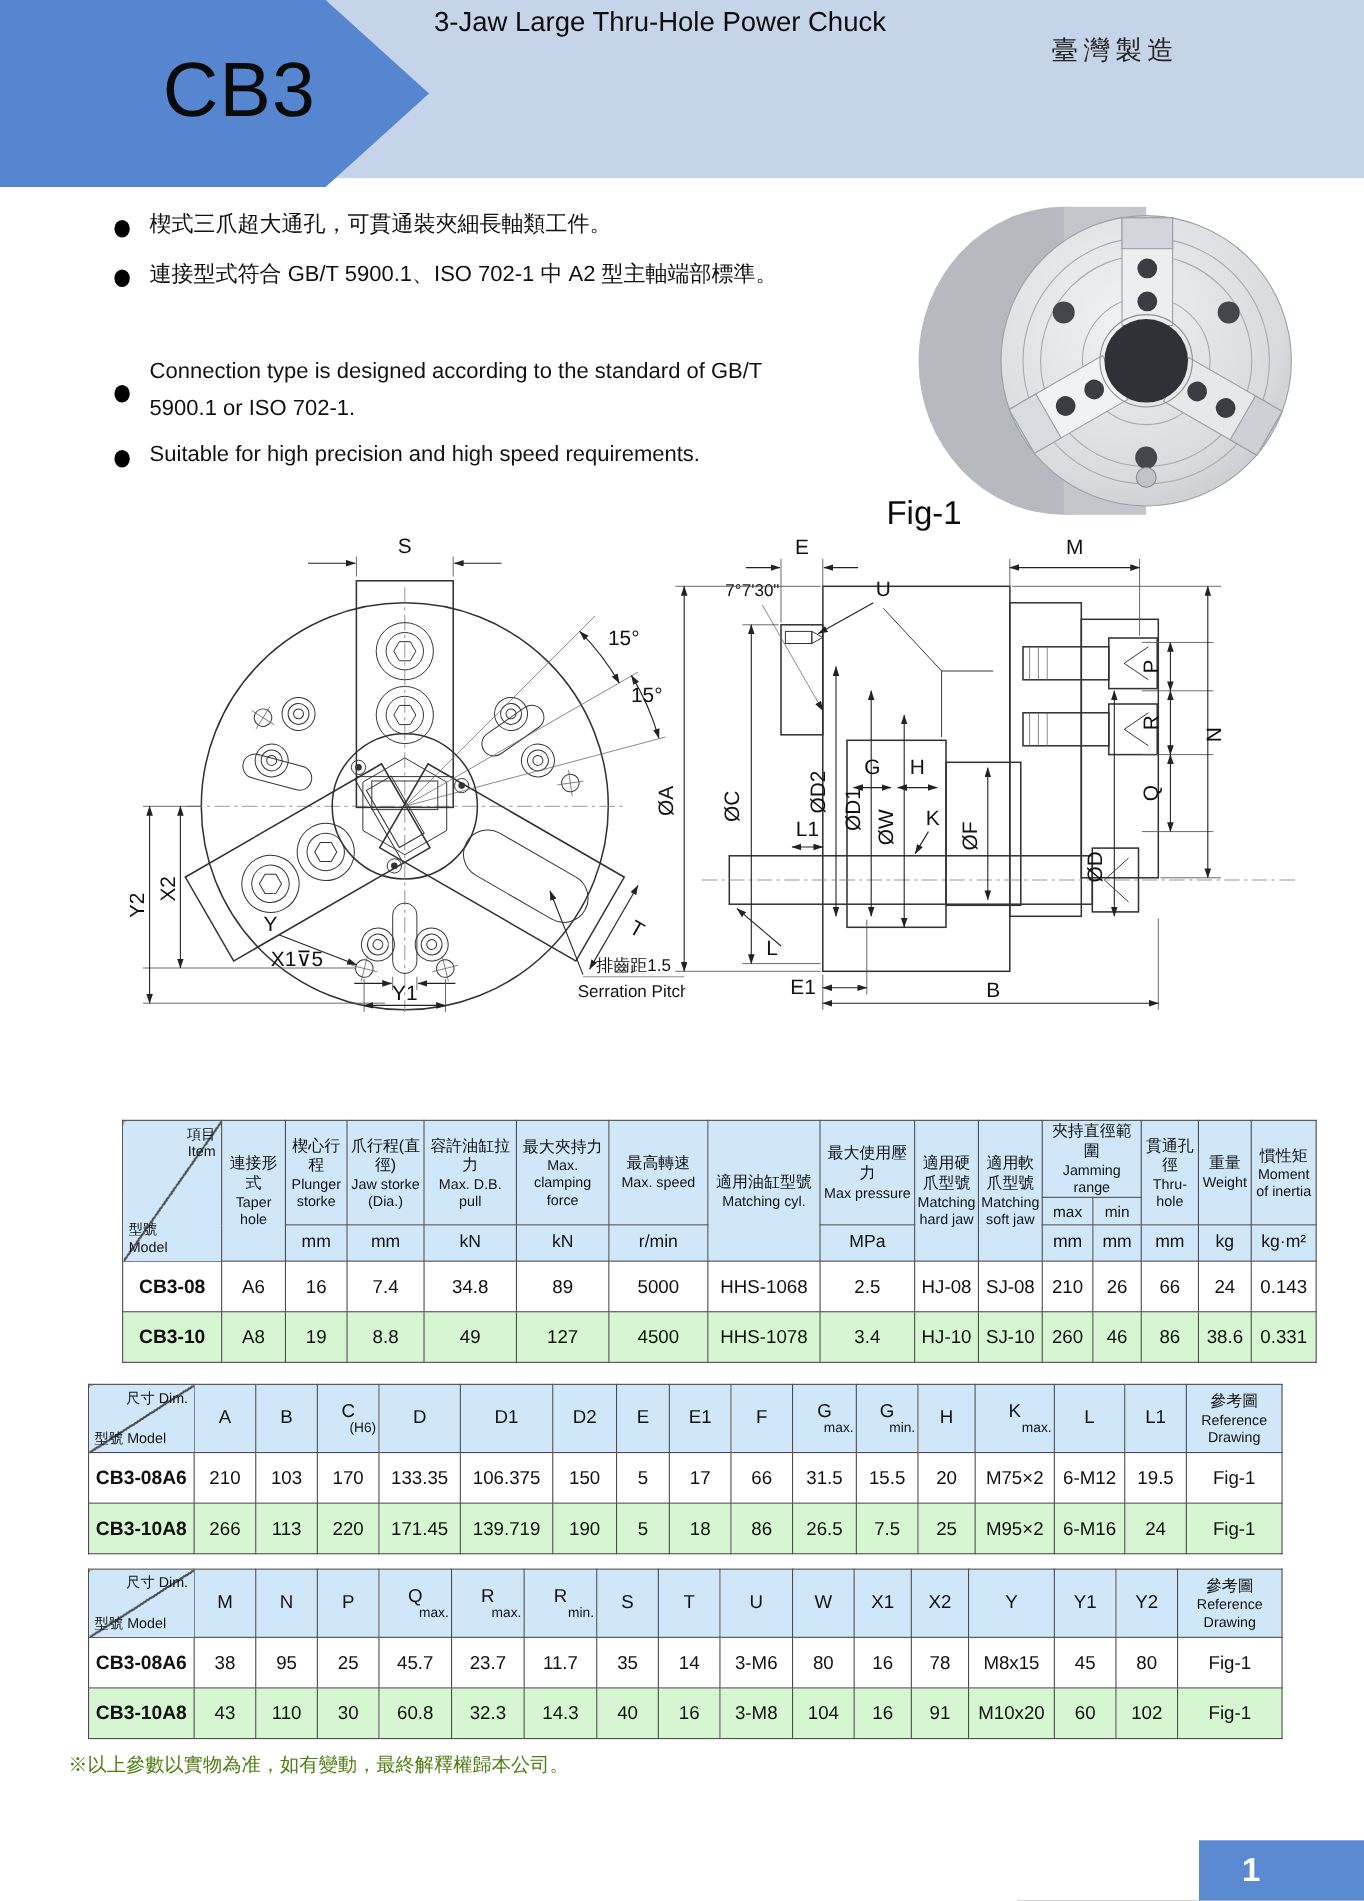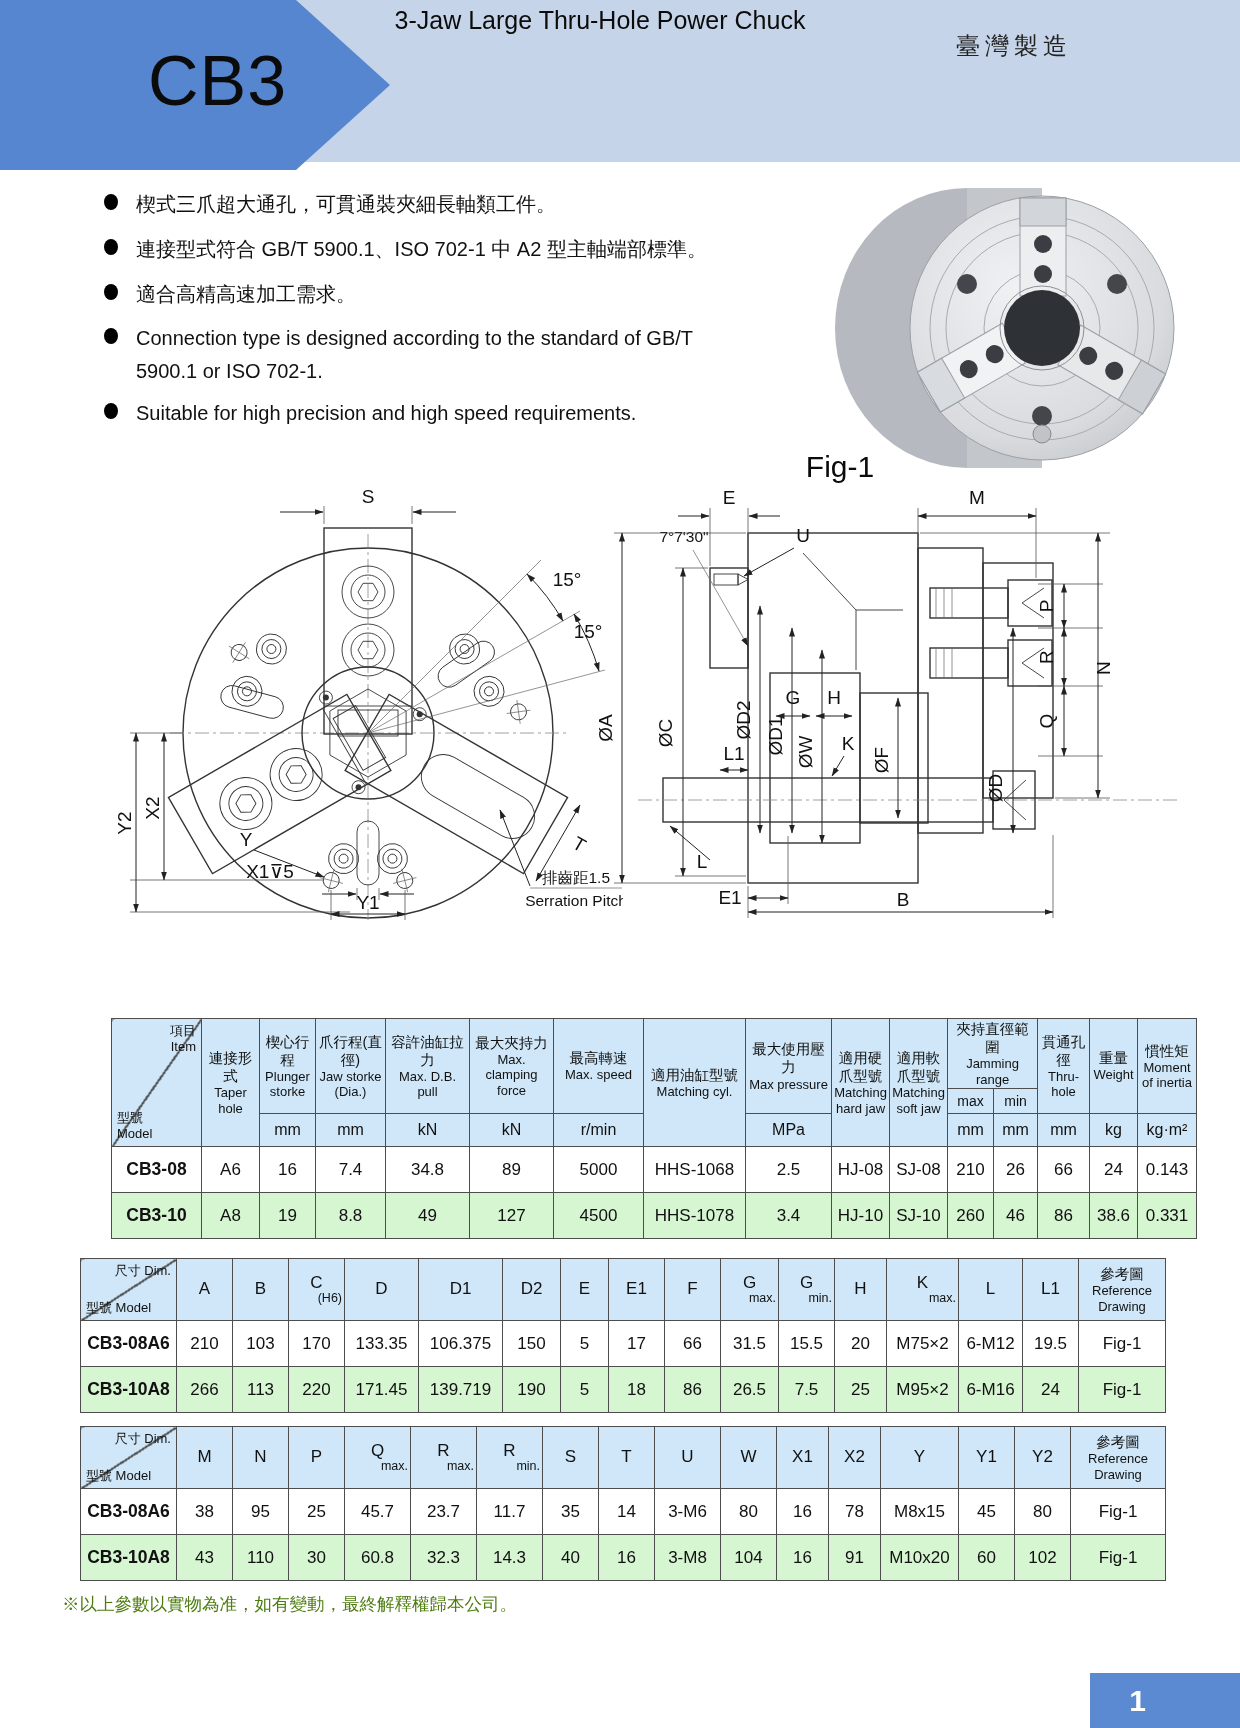"楔式三爪超大通孔，可貫通裝夾細長軸類工件。" .feat-zh li,.feat-en li { align-items: flex-start -> center }
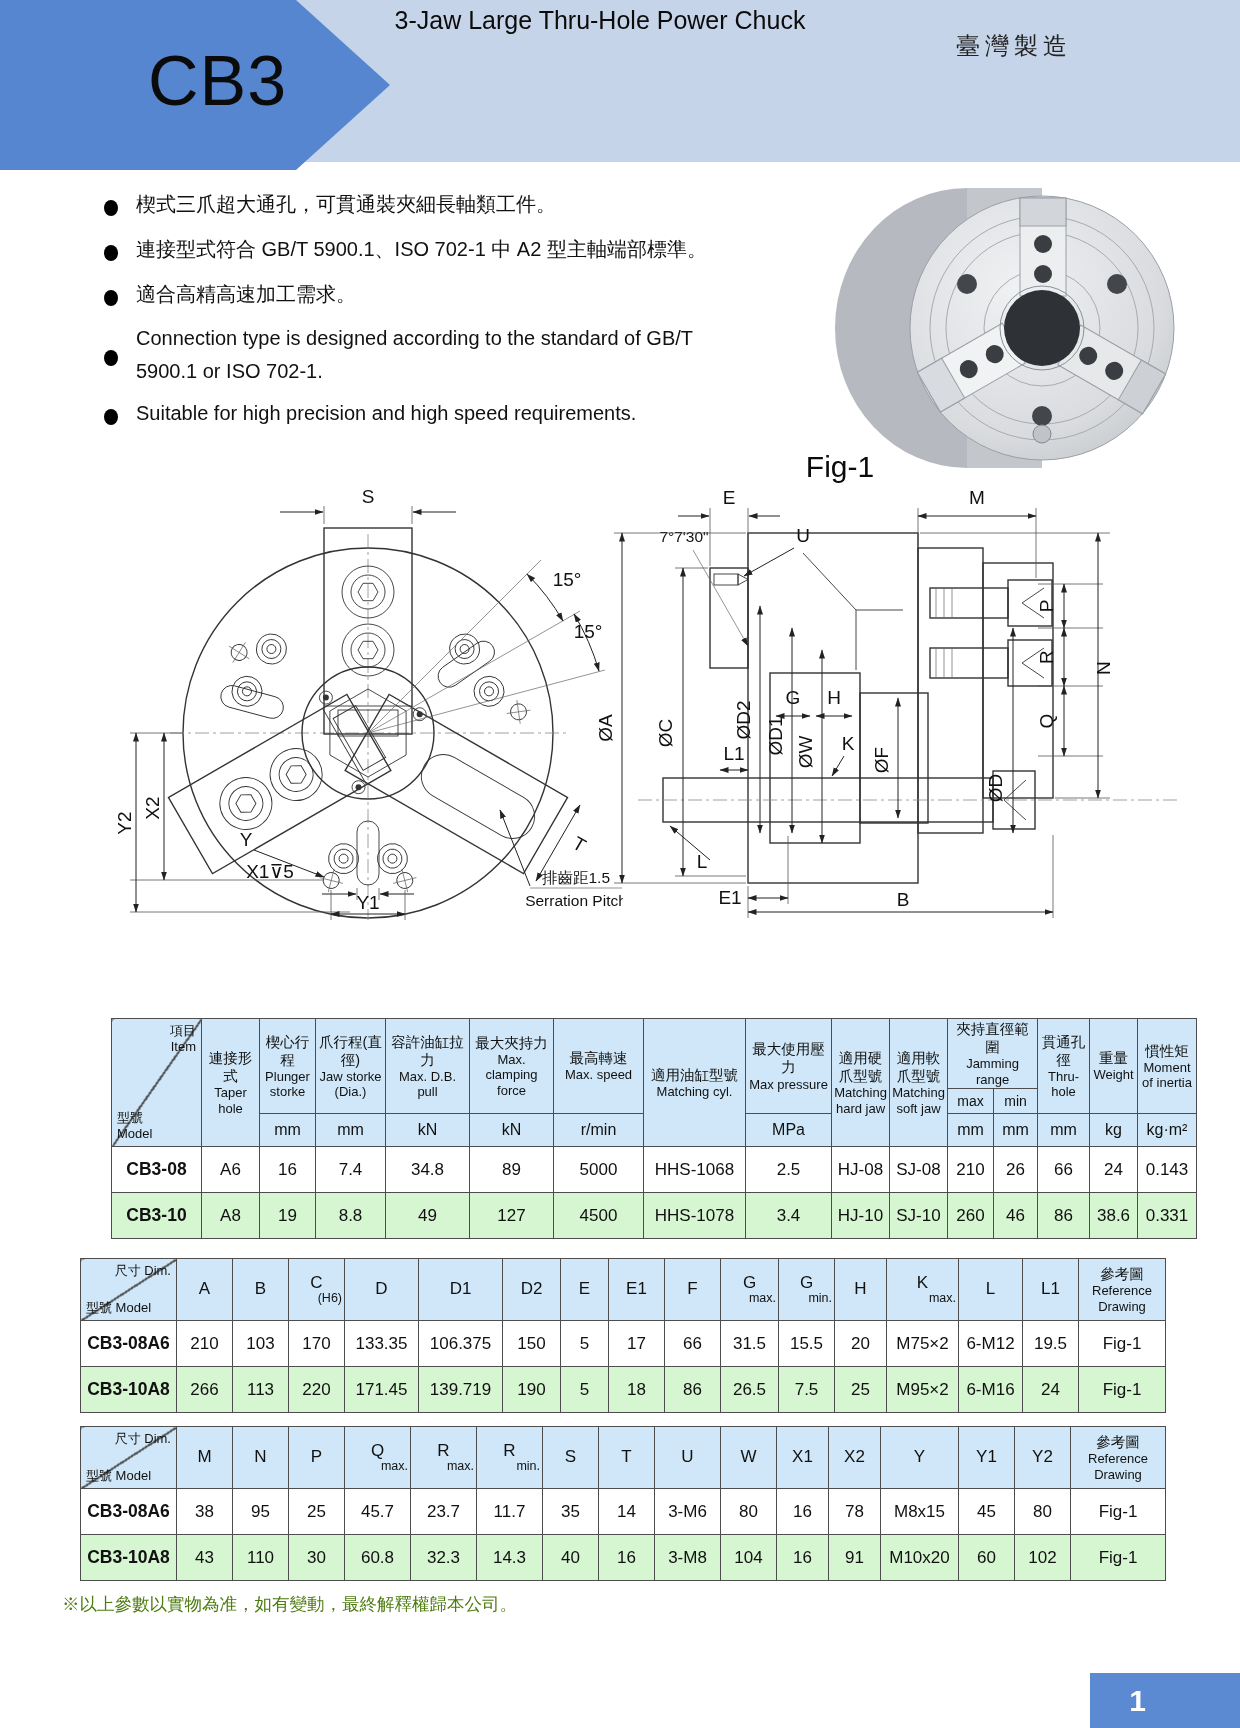"適合高精高速加工需求。" li { html: <li> <span></span> <span>適合高精高速加工需求。</span> </li> -> none }
